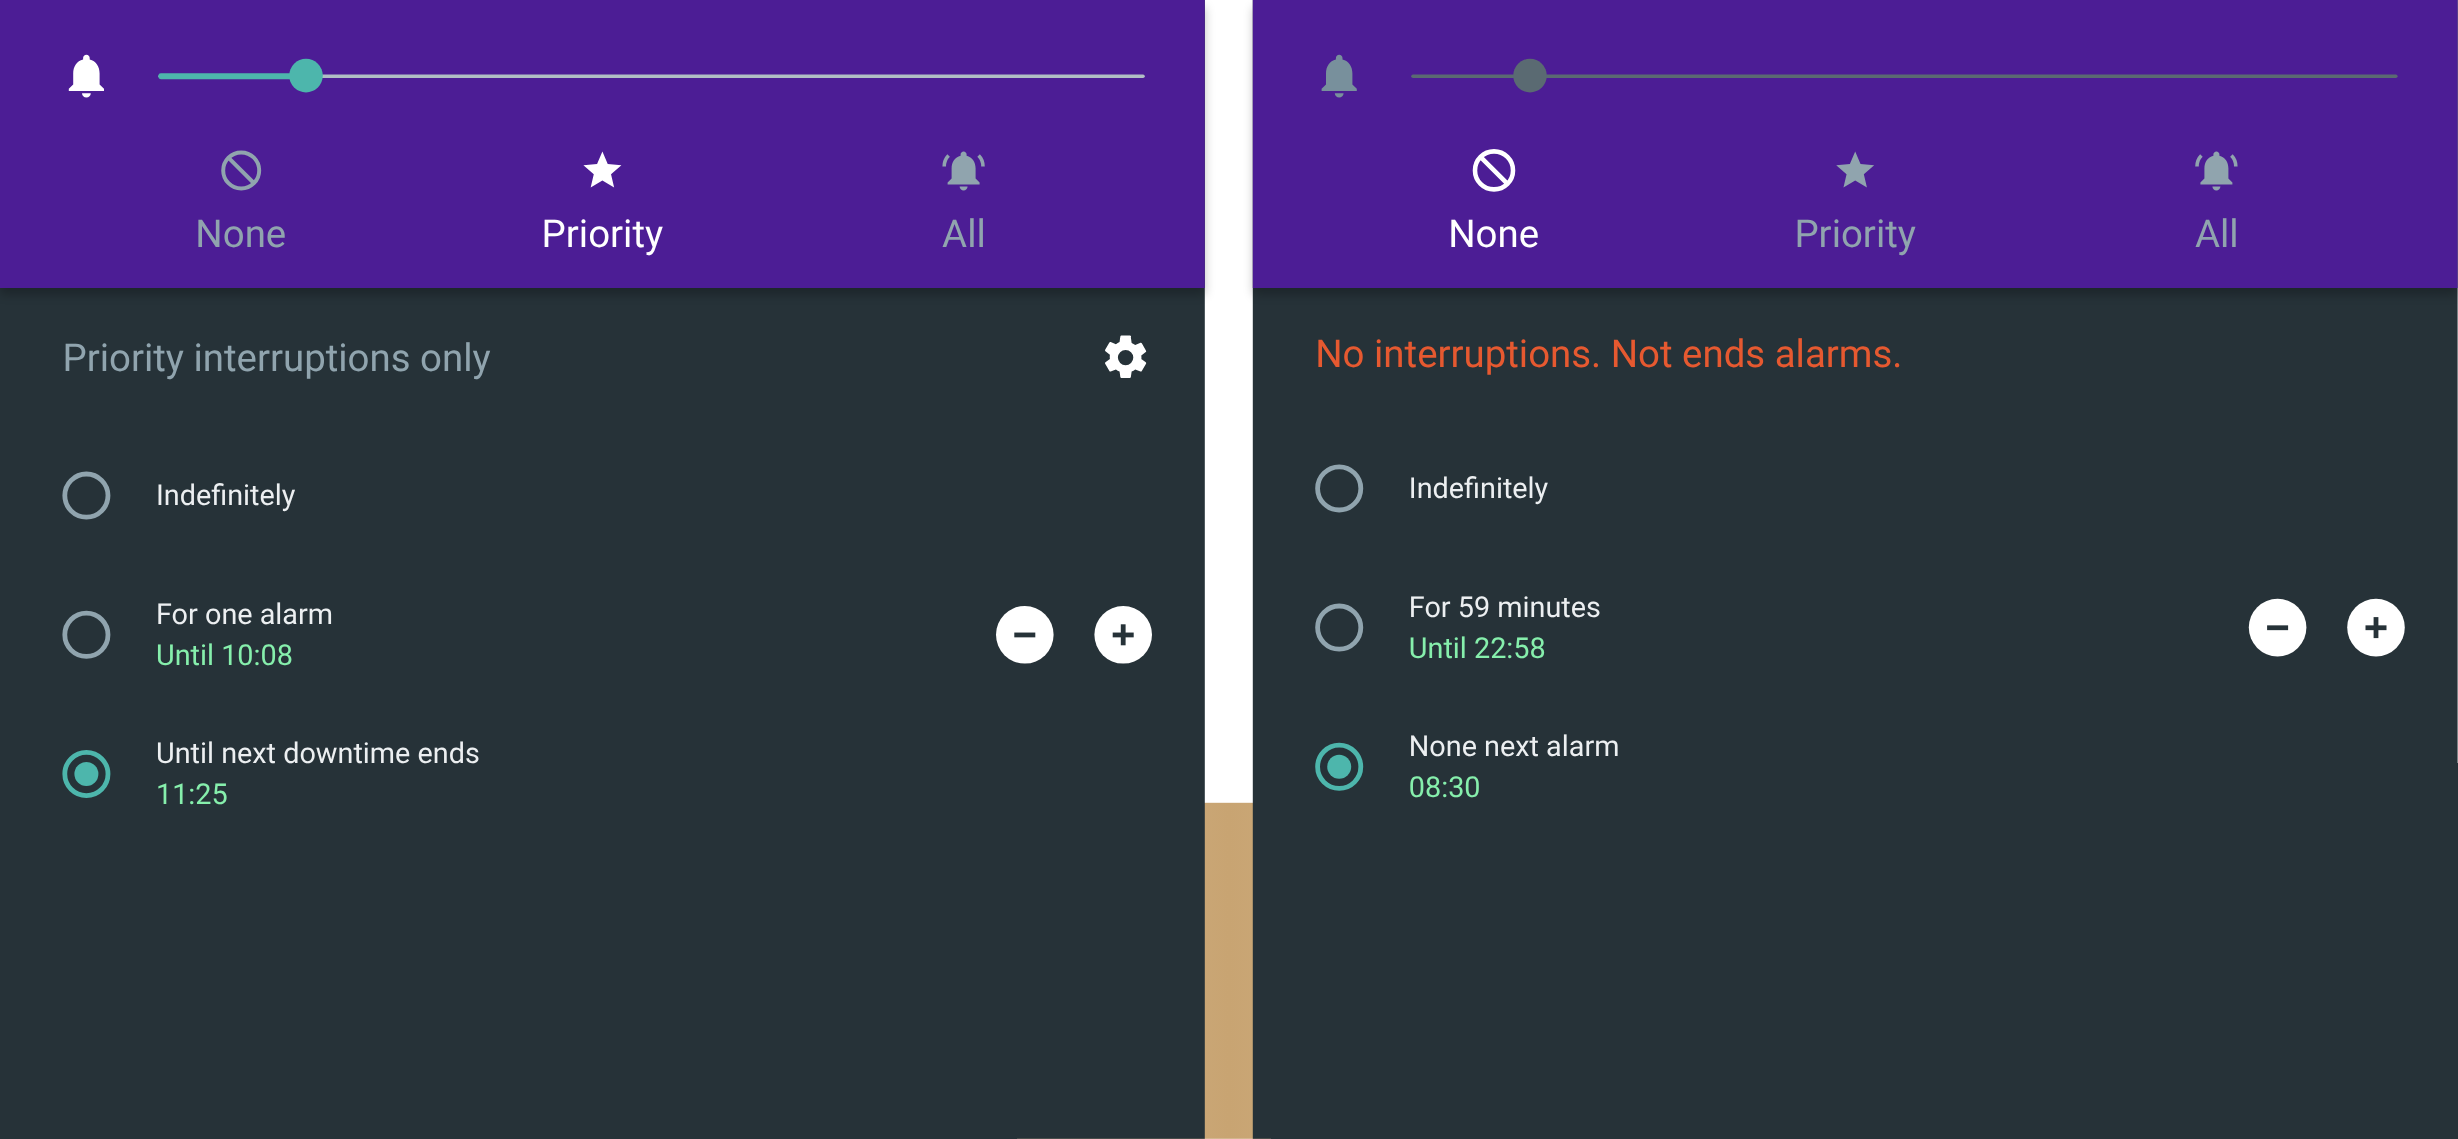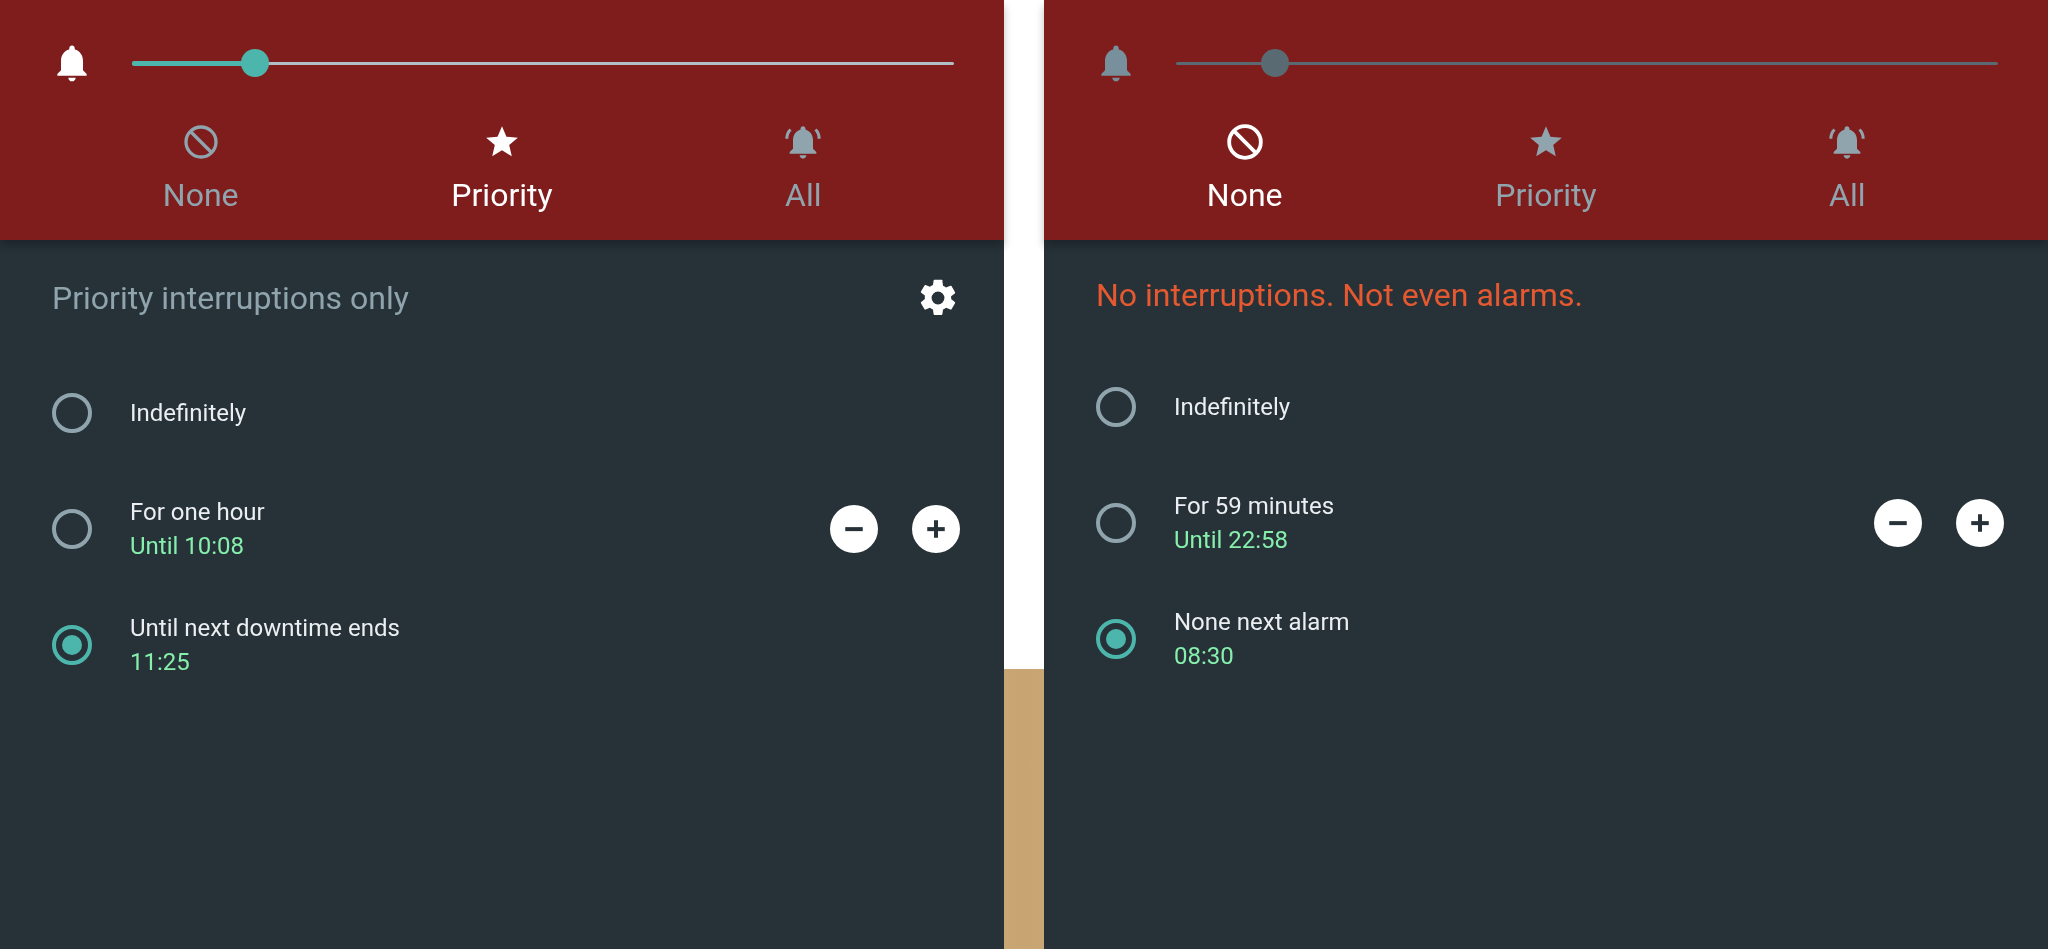"None" .topbar { background: #7f1d1d -> #4c1d95 }
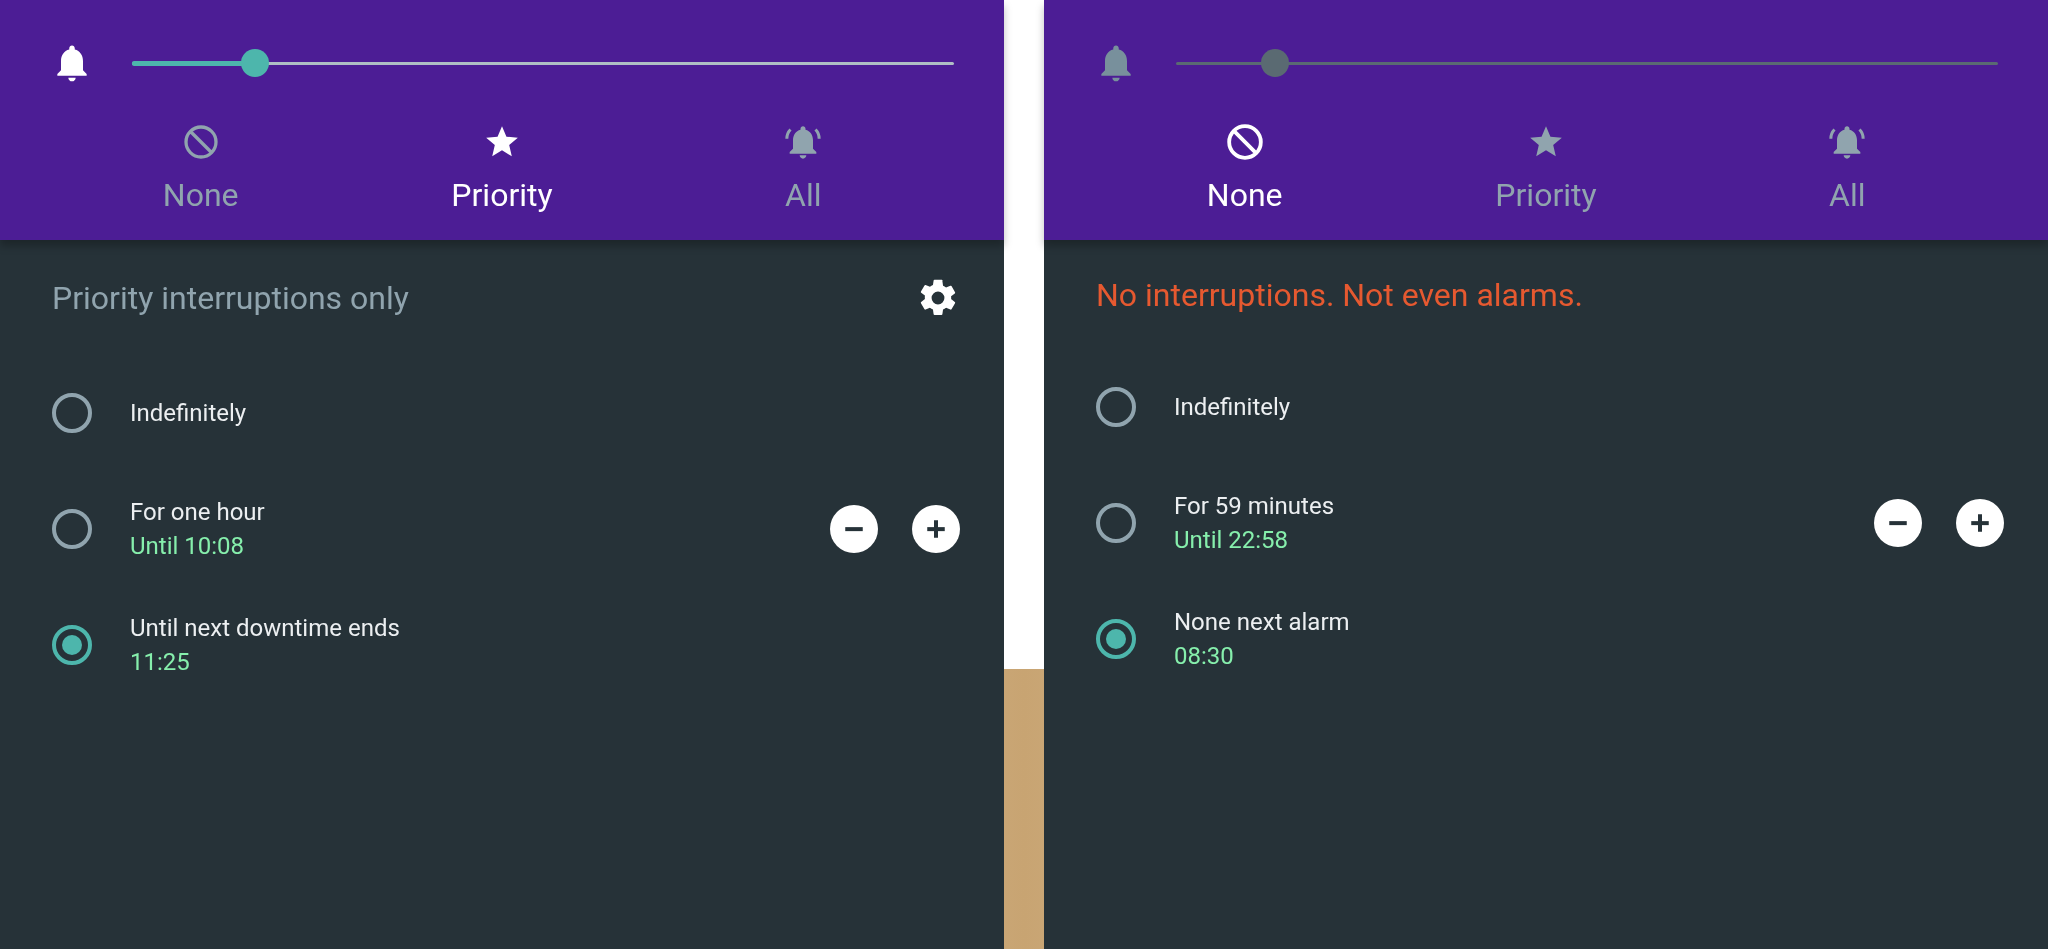"No interruptions. Not even alarms." span.header-text { text: even -> ends }
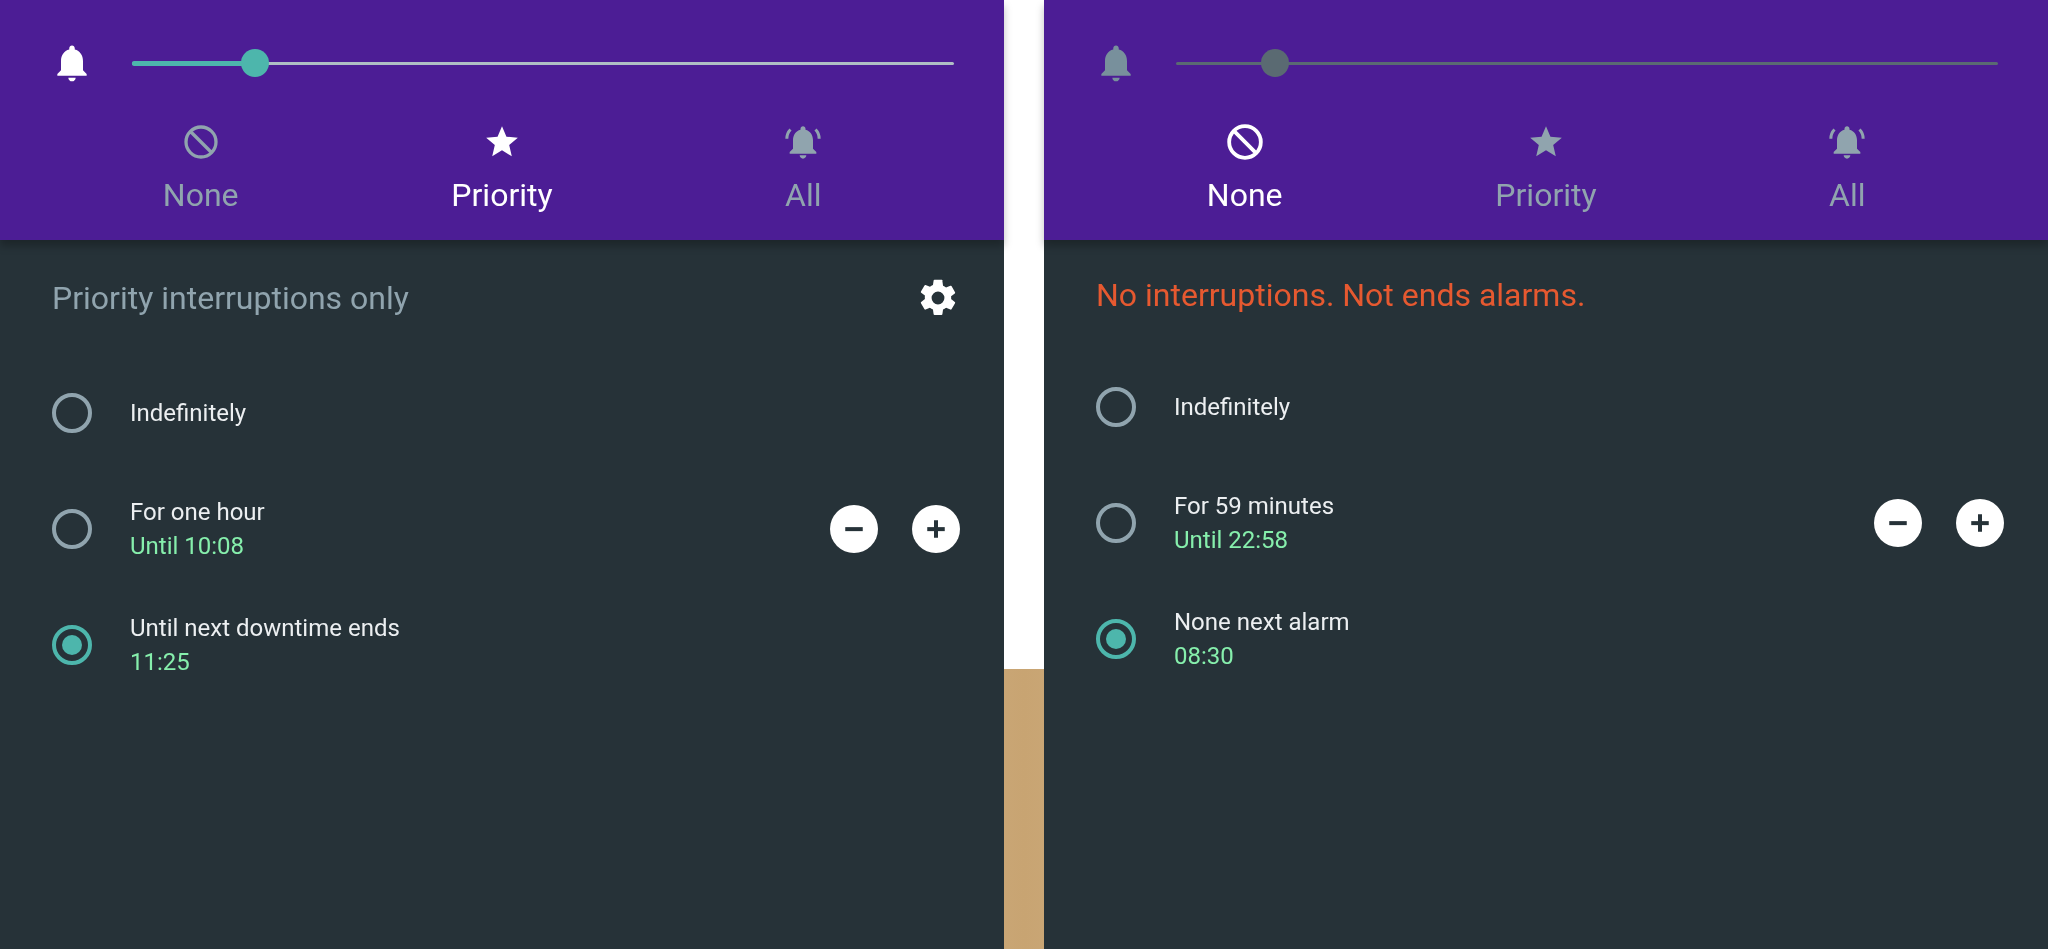"For one hour" span.opt-main { text: hour -> alarm }
